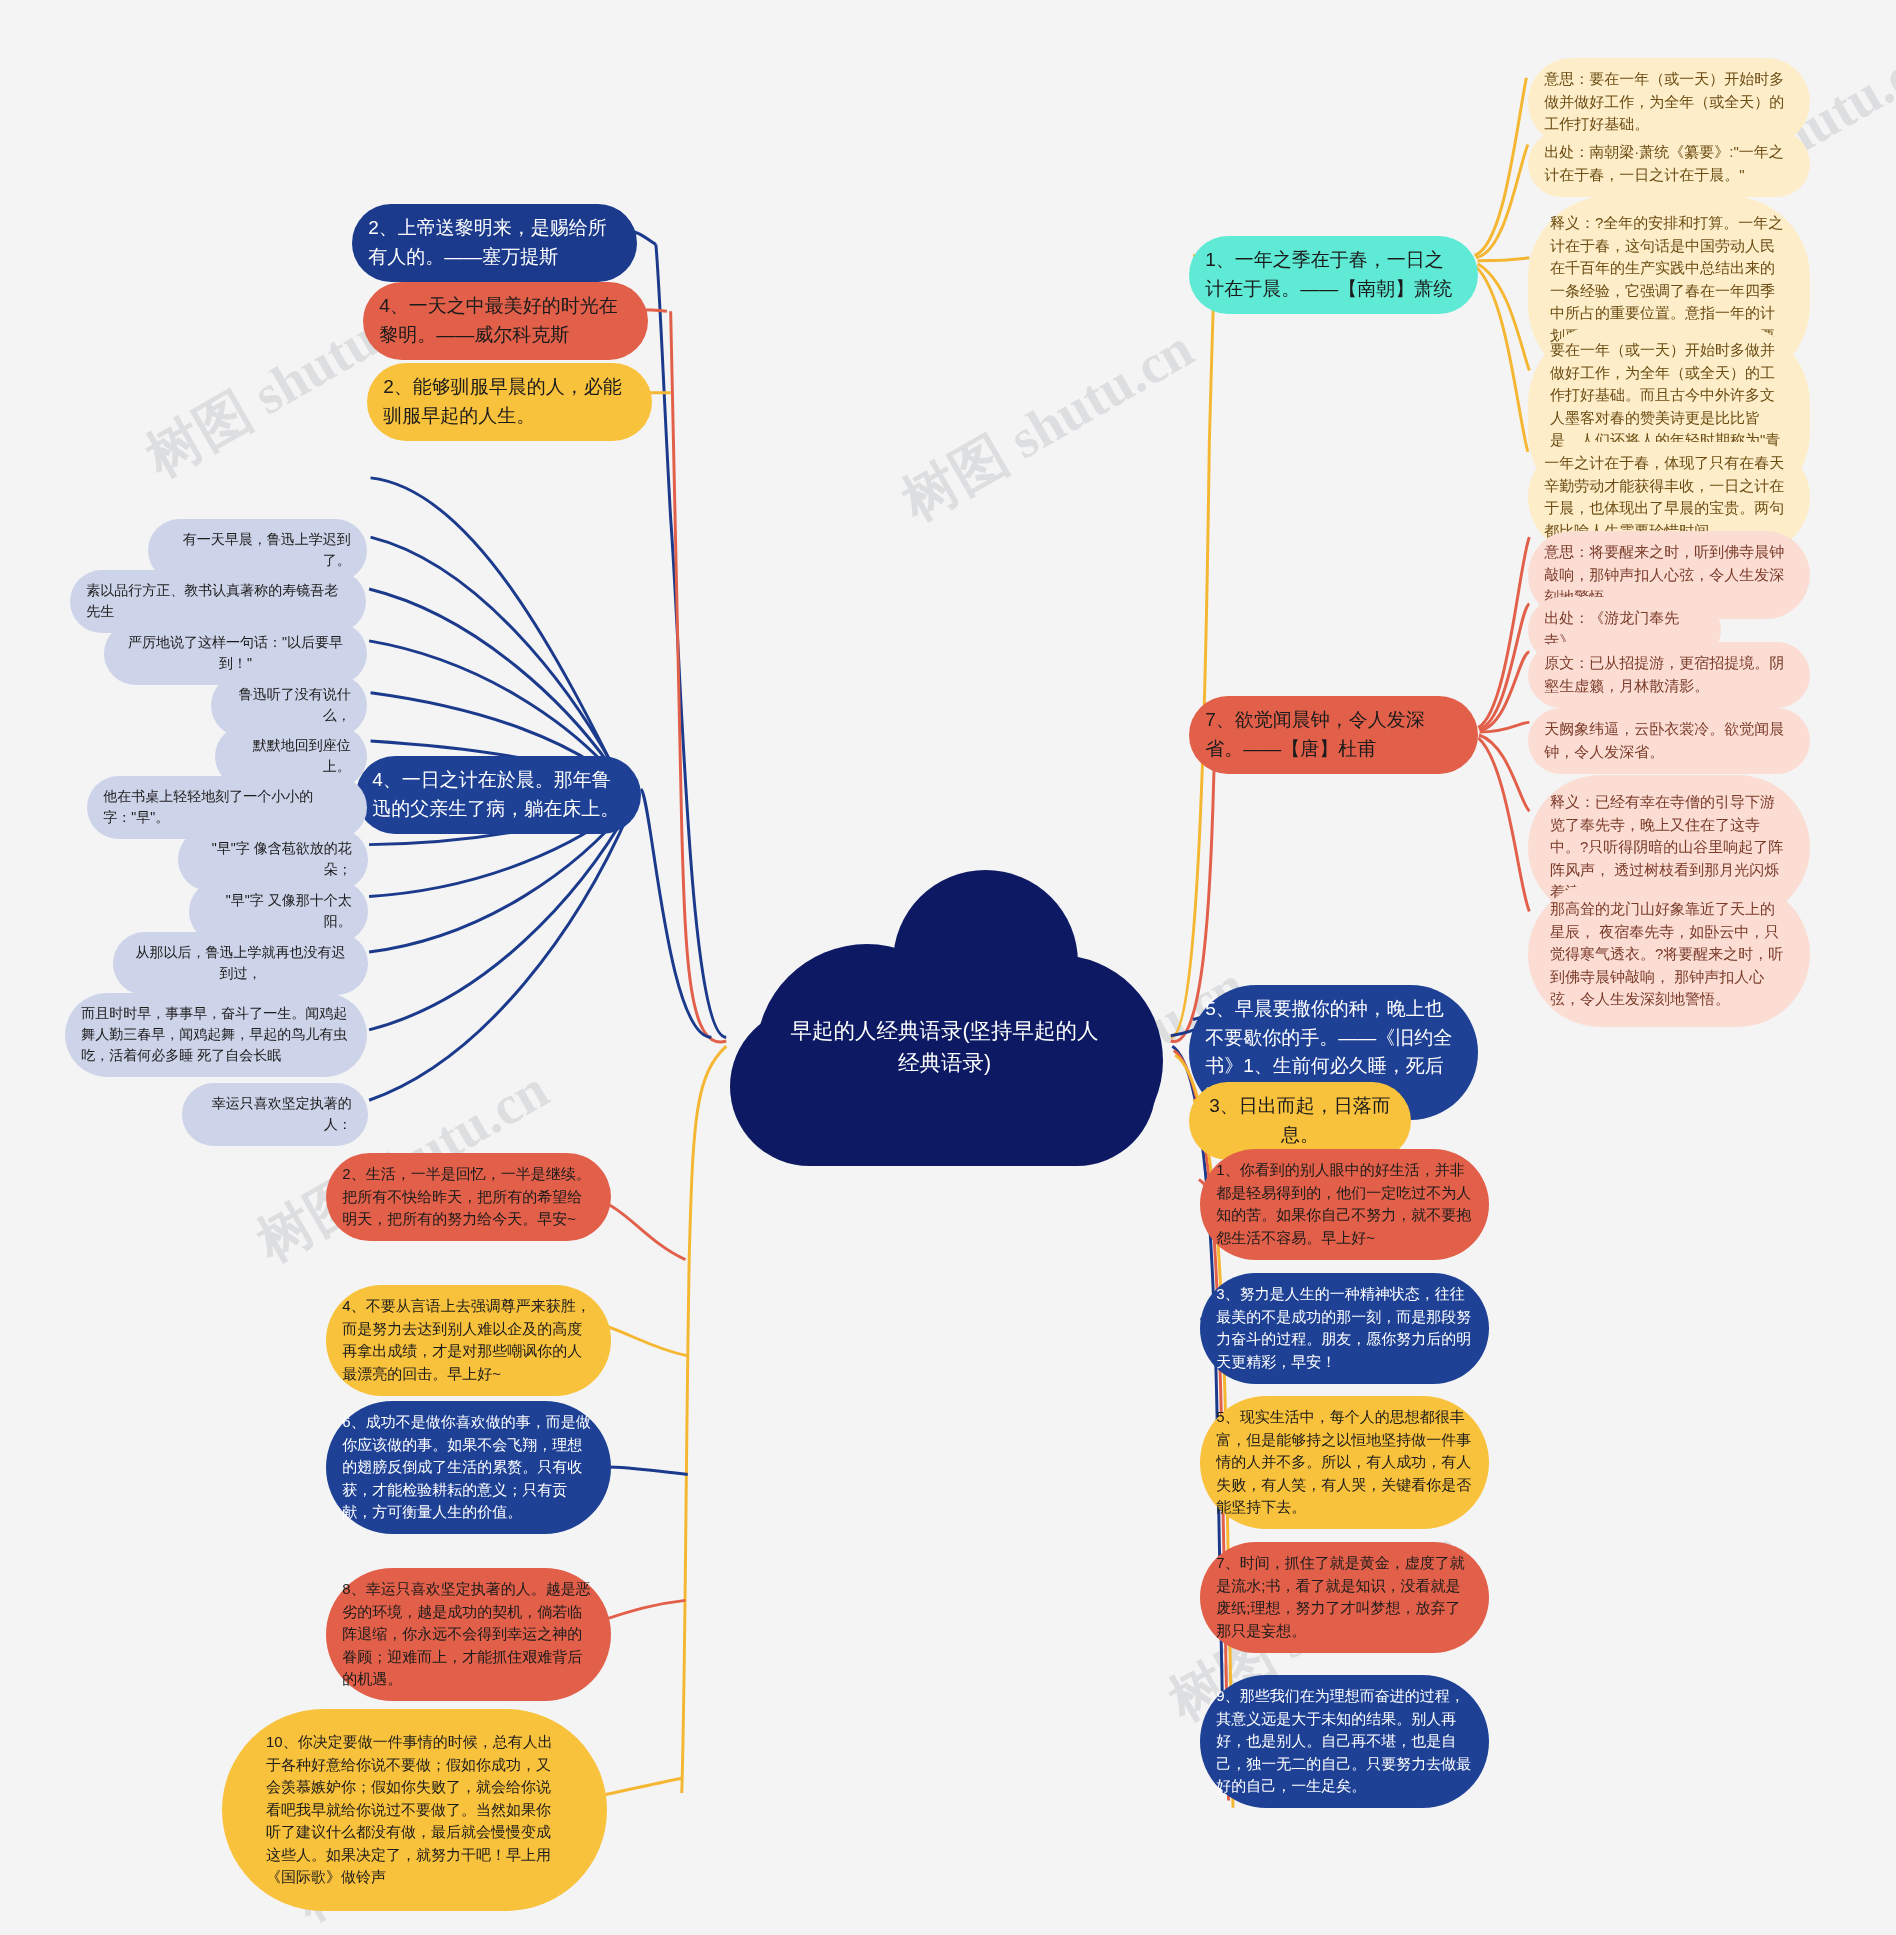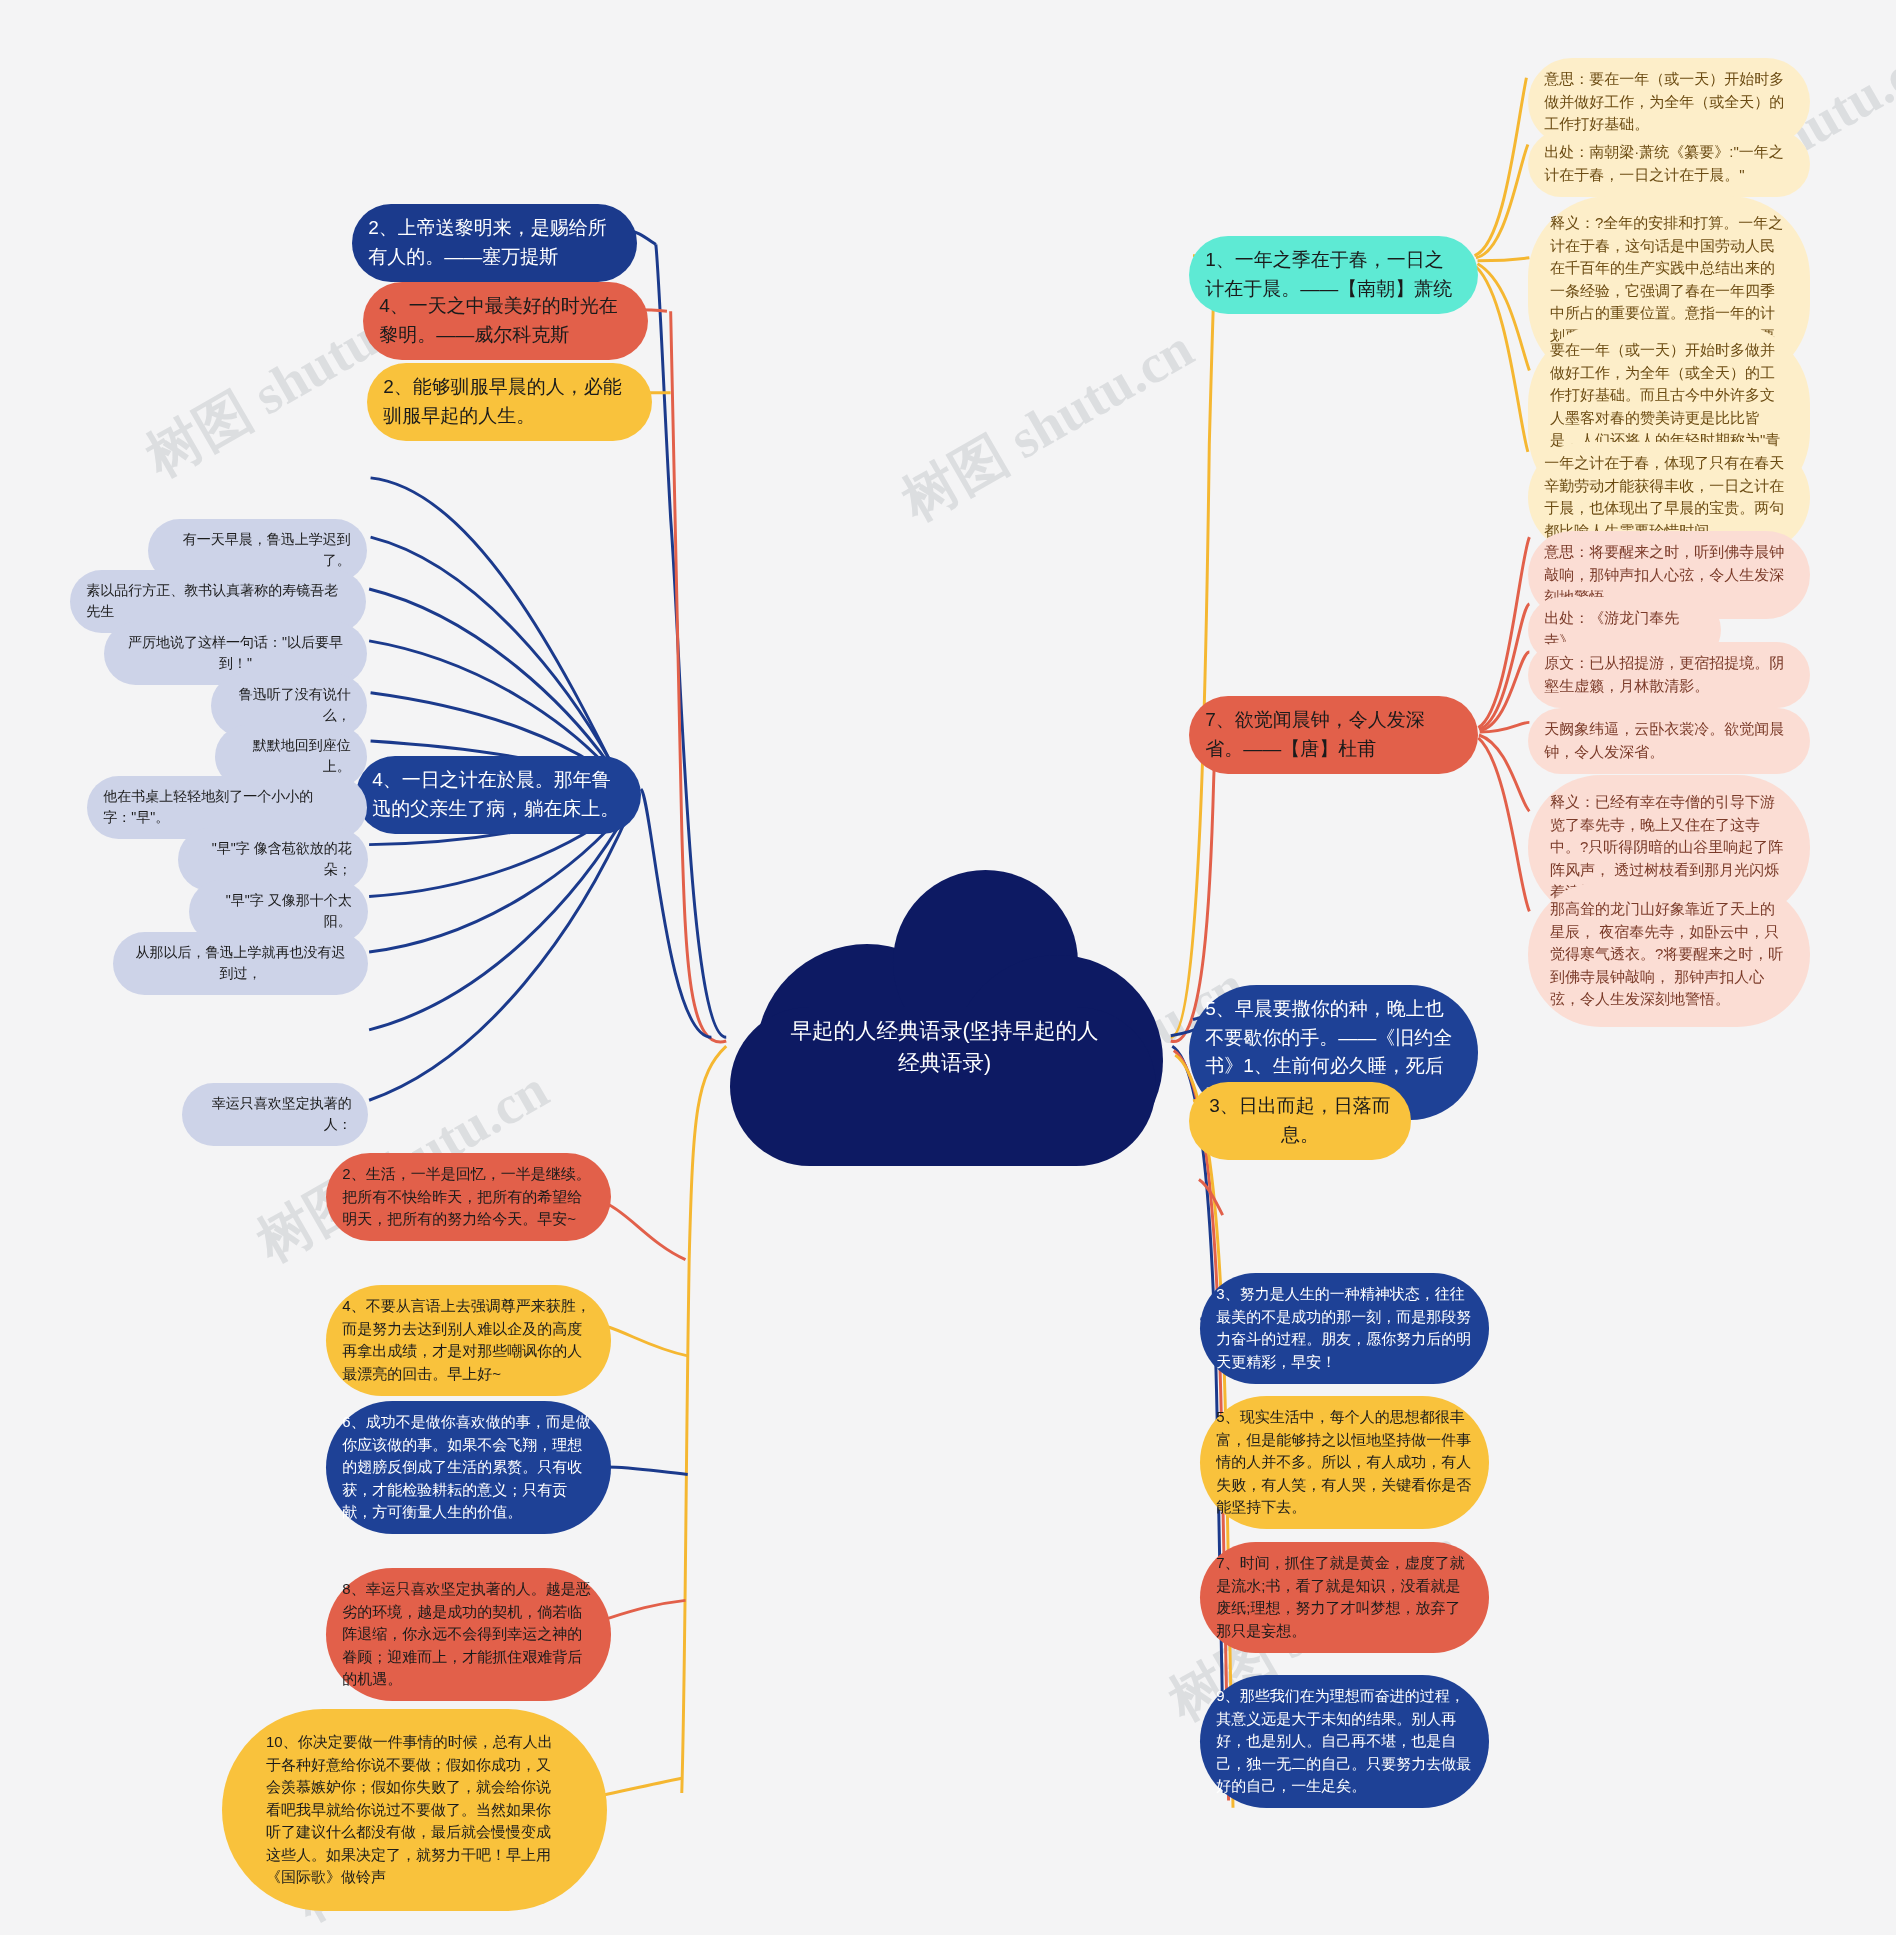"而且时时早，事事早，奋斗了一生。闻鸡起舞人勤三春早，闻鸡起舞，早起的鸟儿有虫吃，" div.node { html: none -> <div>而且时时早，事事早，奋斗了一生。闻鸡起舞人勤三春早，闻鸡起舞，早起的鸟儿有虫吃，活着何必多睡 死了自会长眠</div> }
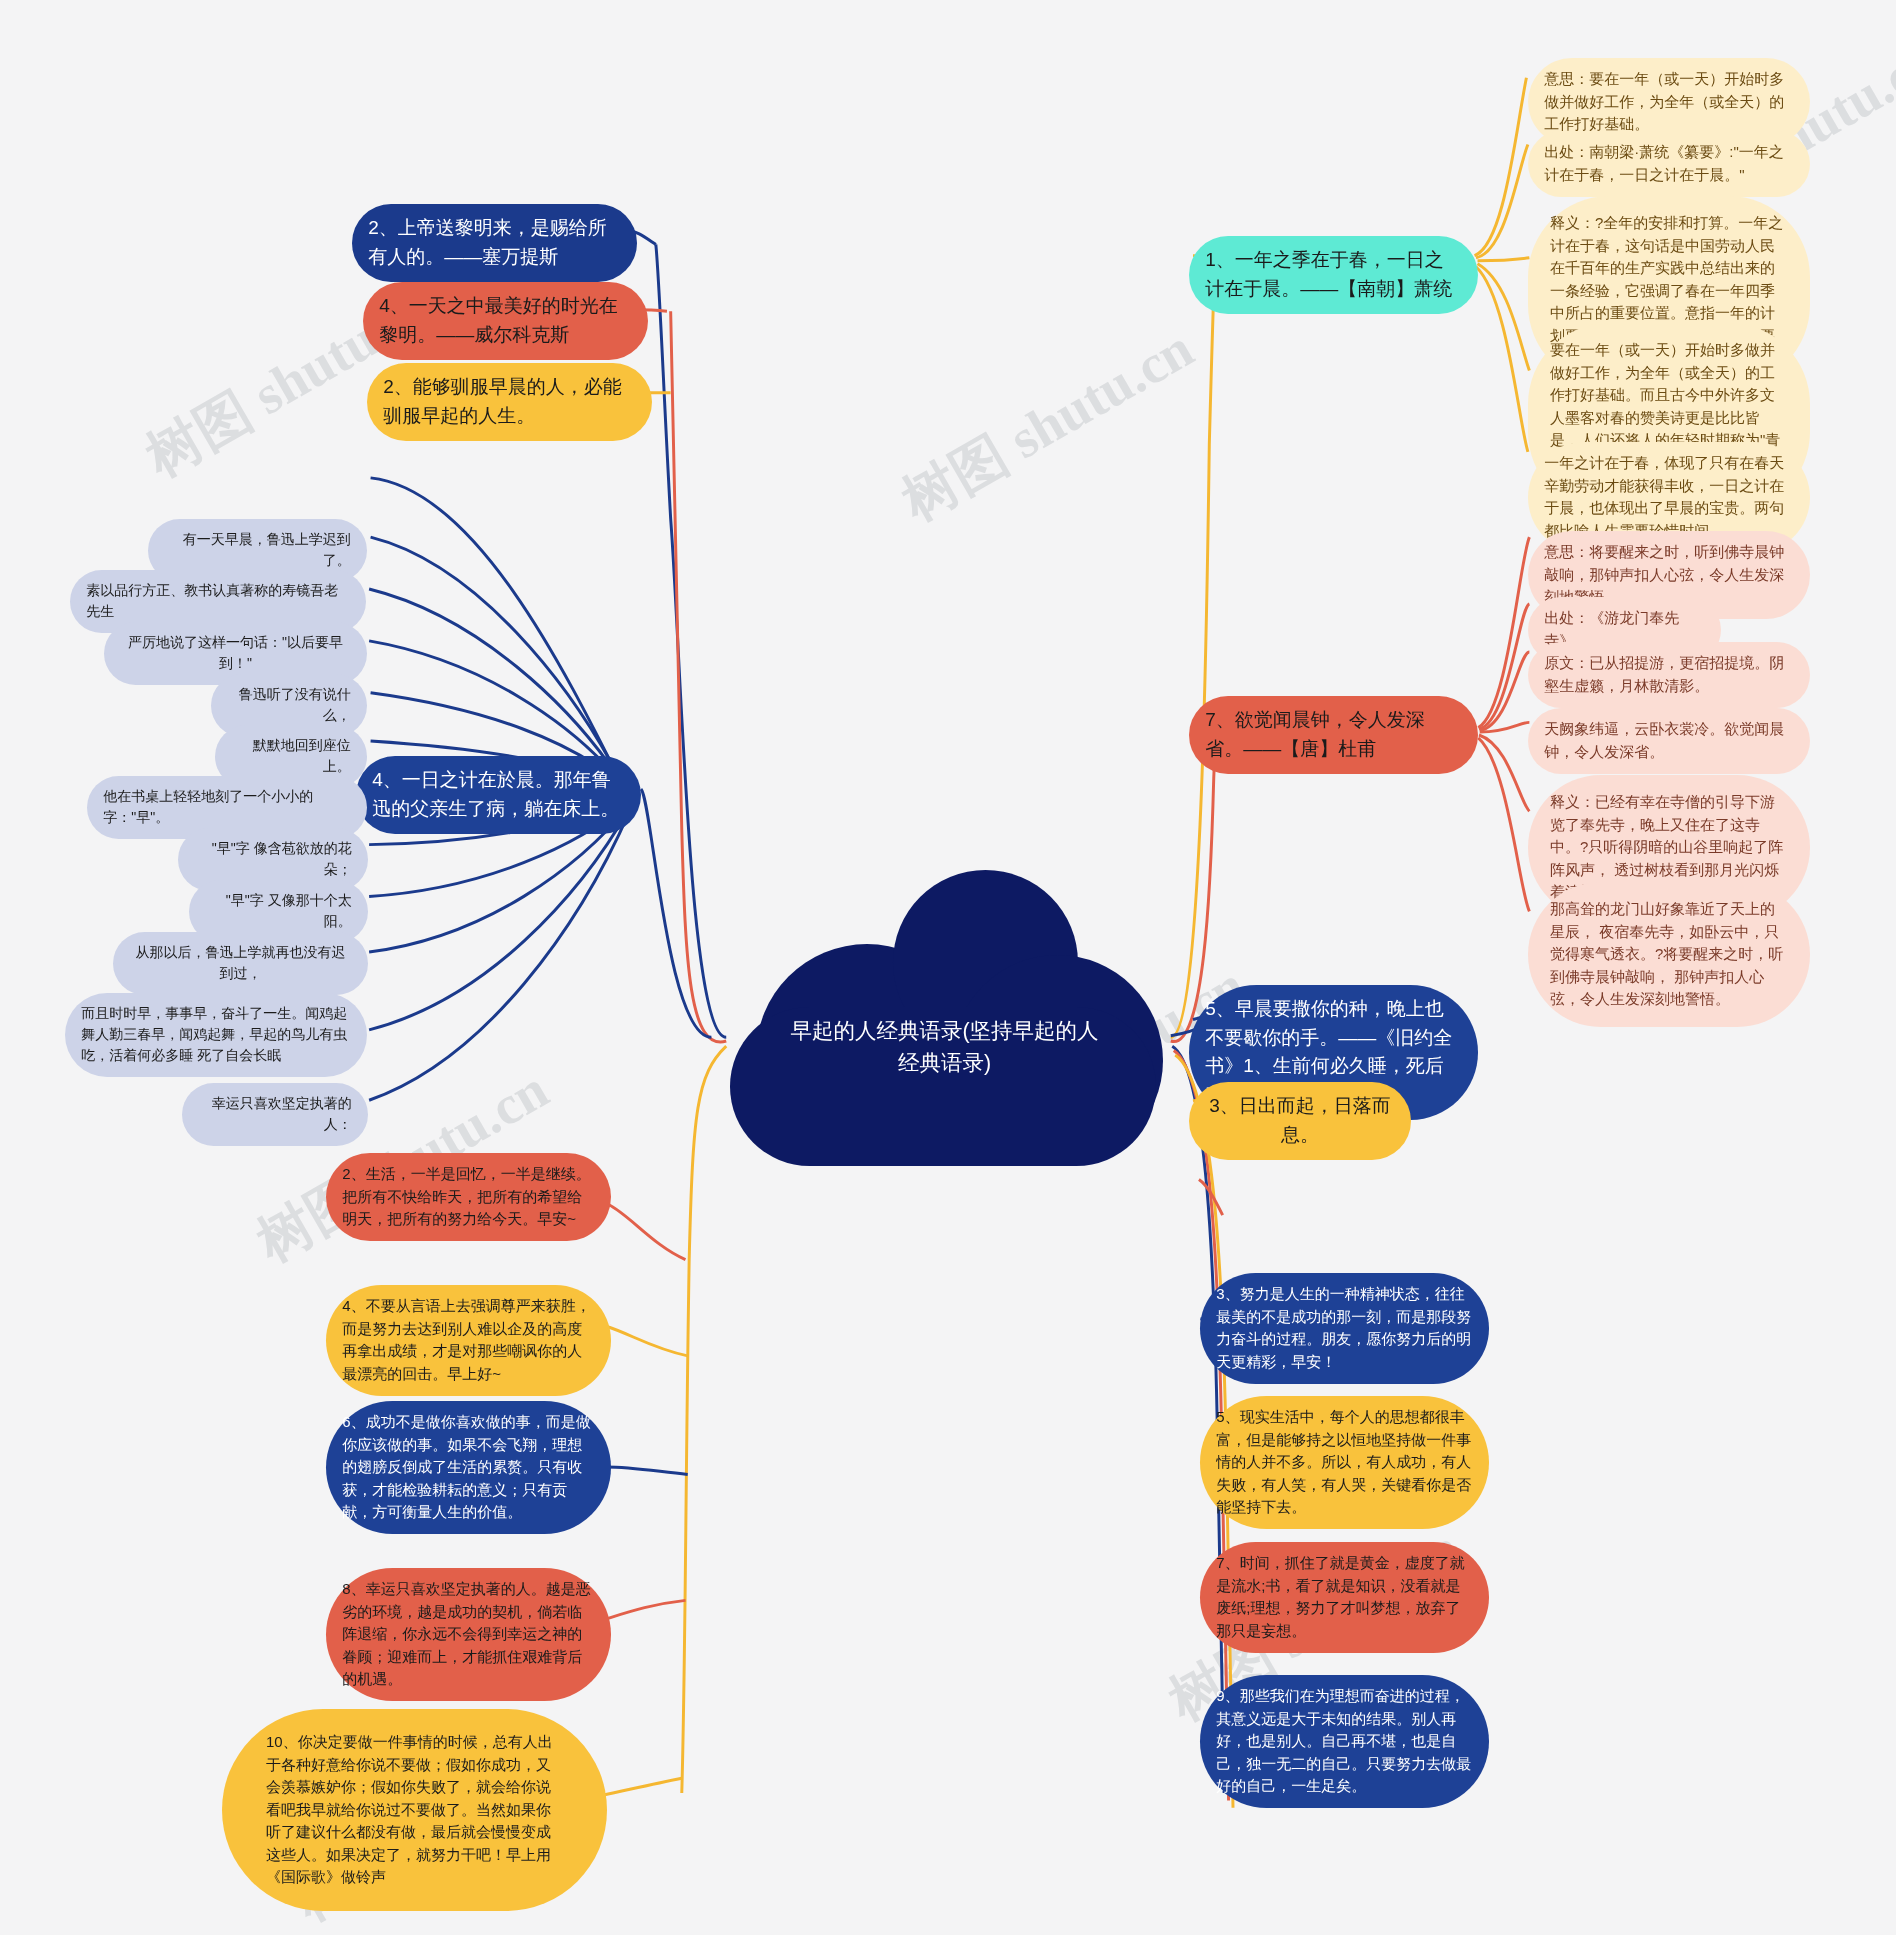"1、你看到的别人眼中的好生活，并非都是轻易得到的，他们一定吃过不为人知的苦。如果" div.node { html: none -> <div>1、你看到的别人眼中的好生活，并非都是轻易得到的，他们一定吃过不为人知的苦。如果你自己不努力，就不要抱怨生活不容易。早上好~</div> }
